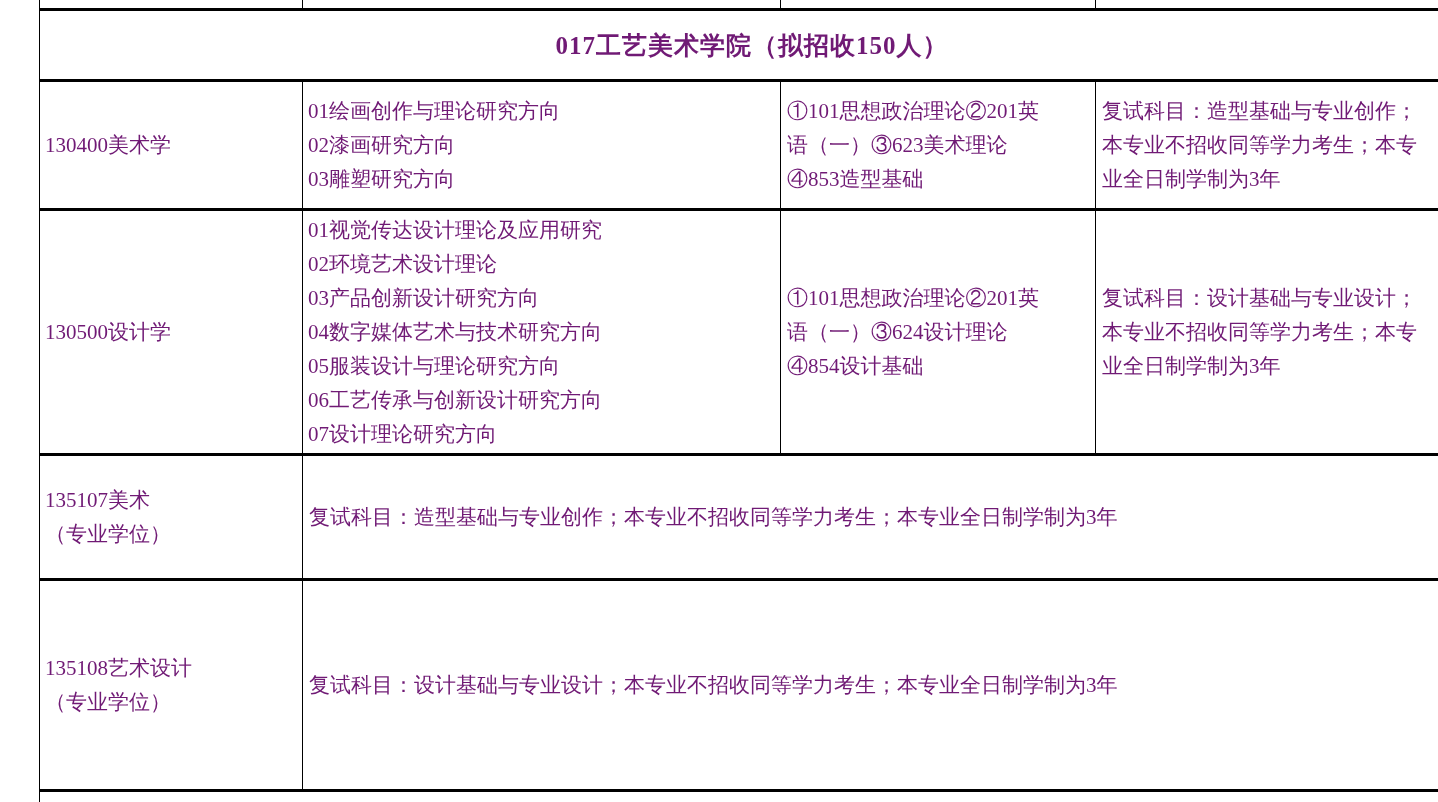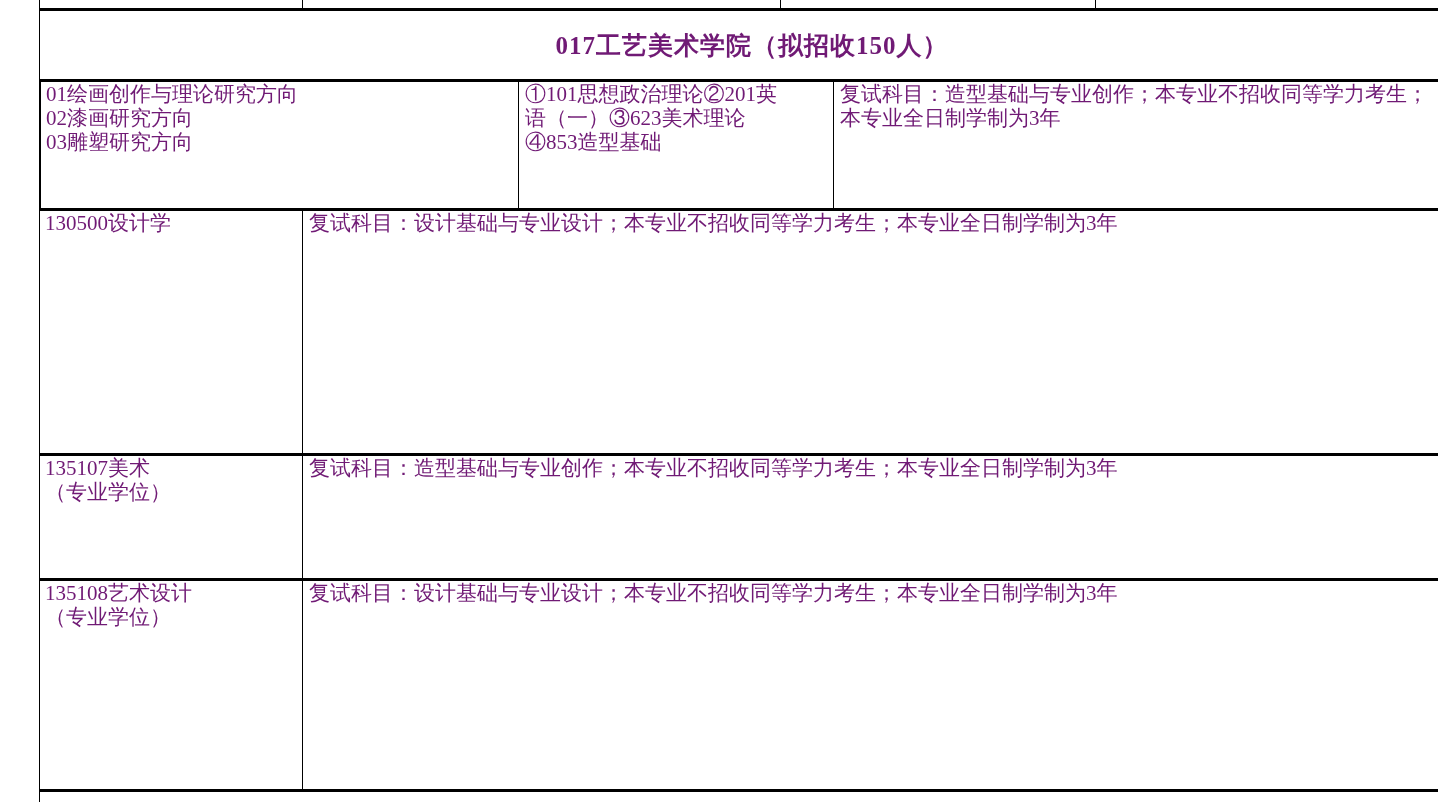"01绘画创作与理论研究方向" .cell { align-items: flex-start -> center; line-height: 24px -> 34px }
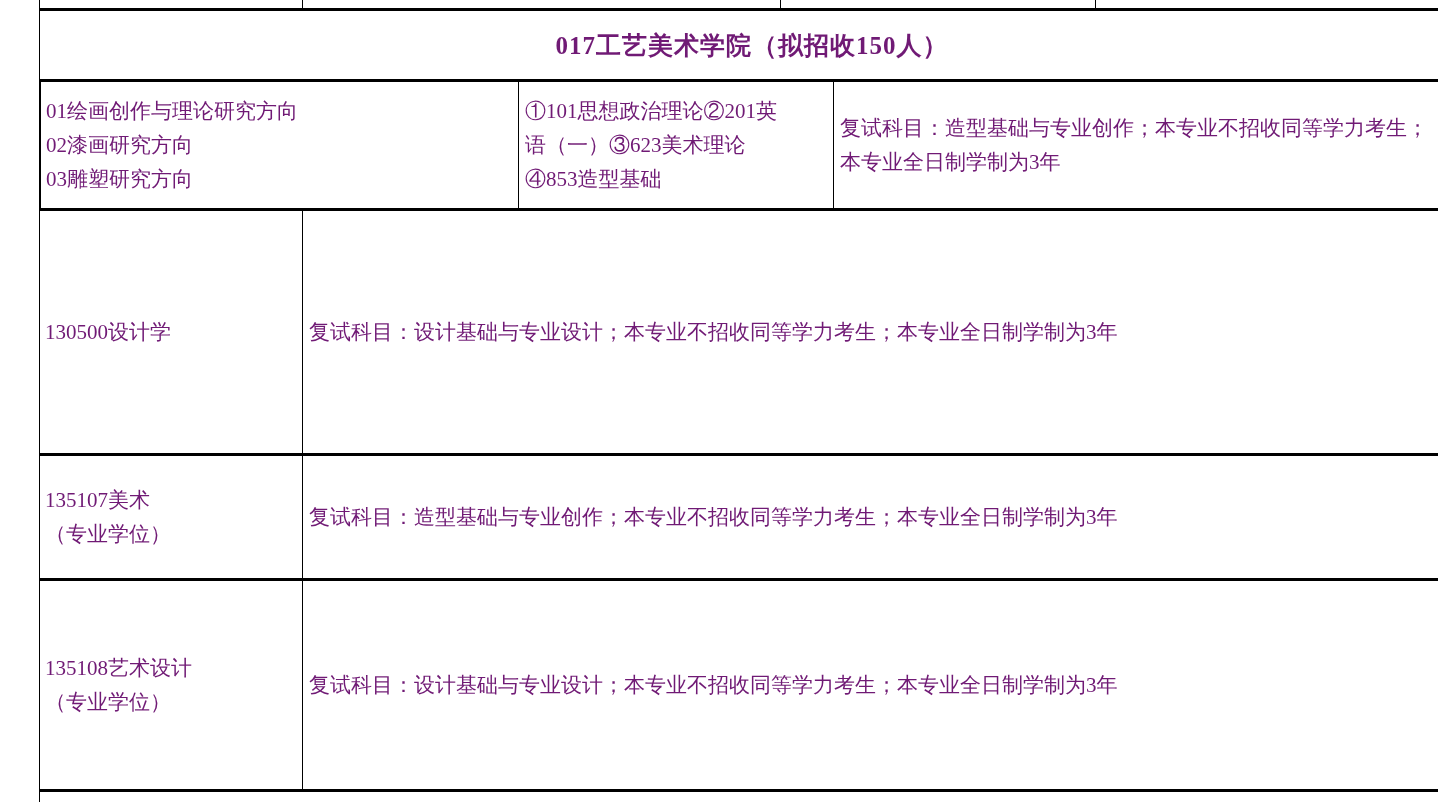"130400美术学" div.cell { html: none -> <div> <div>130400美术学</div> </div> }
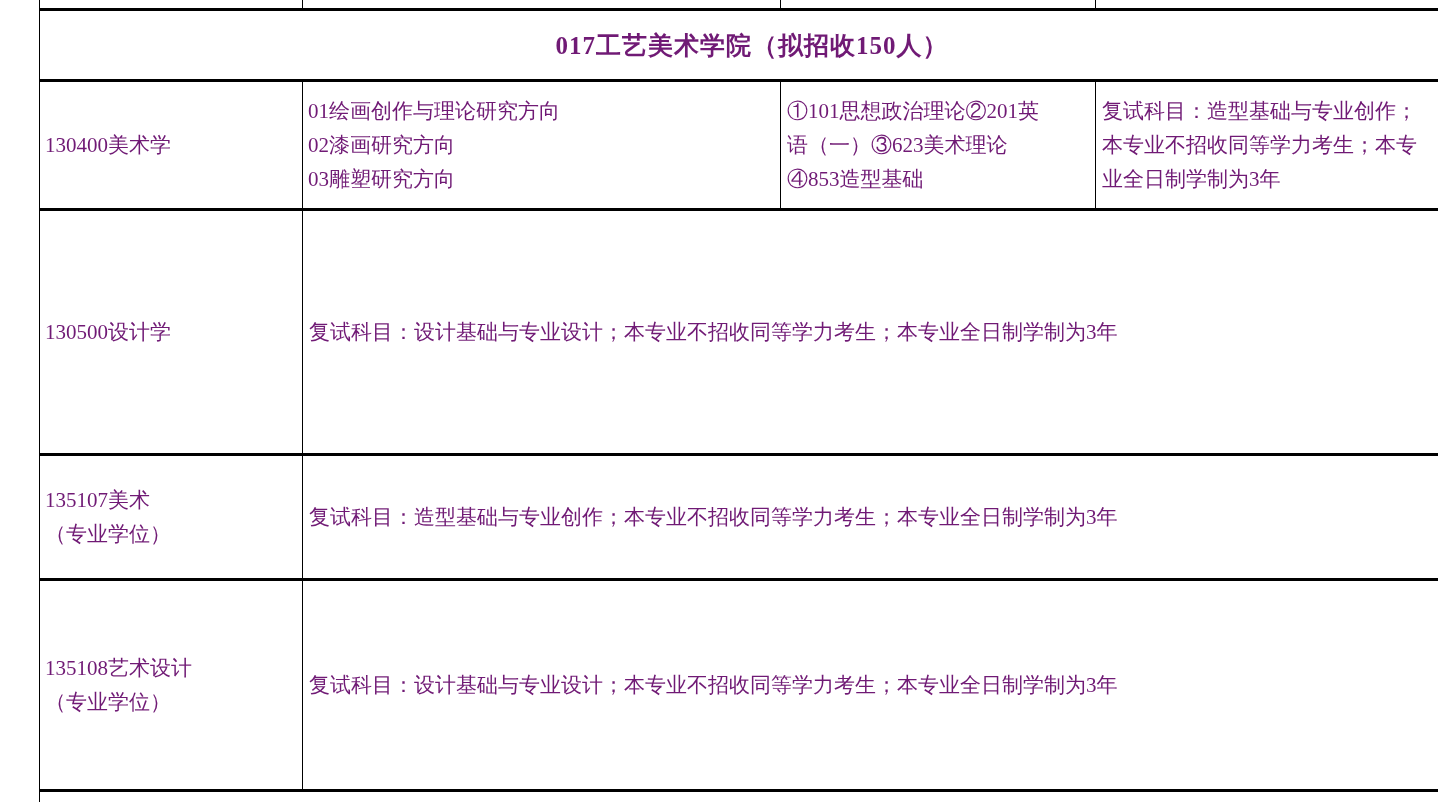"01视觉传达设计理论及应用研究" div.cell { html: none -> <div> <div>01视觉传达设计理论及应用研究 02环境艺术设计理论 03产品创新设计研究方向 04数字媒体艺术与技术研究方向 05服装设计与理论研究方向 06工艺传承与创新设计研究方向 07设计理论研究方向</div> </div> }
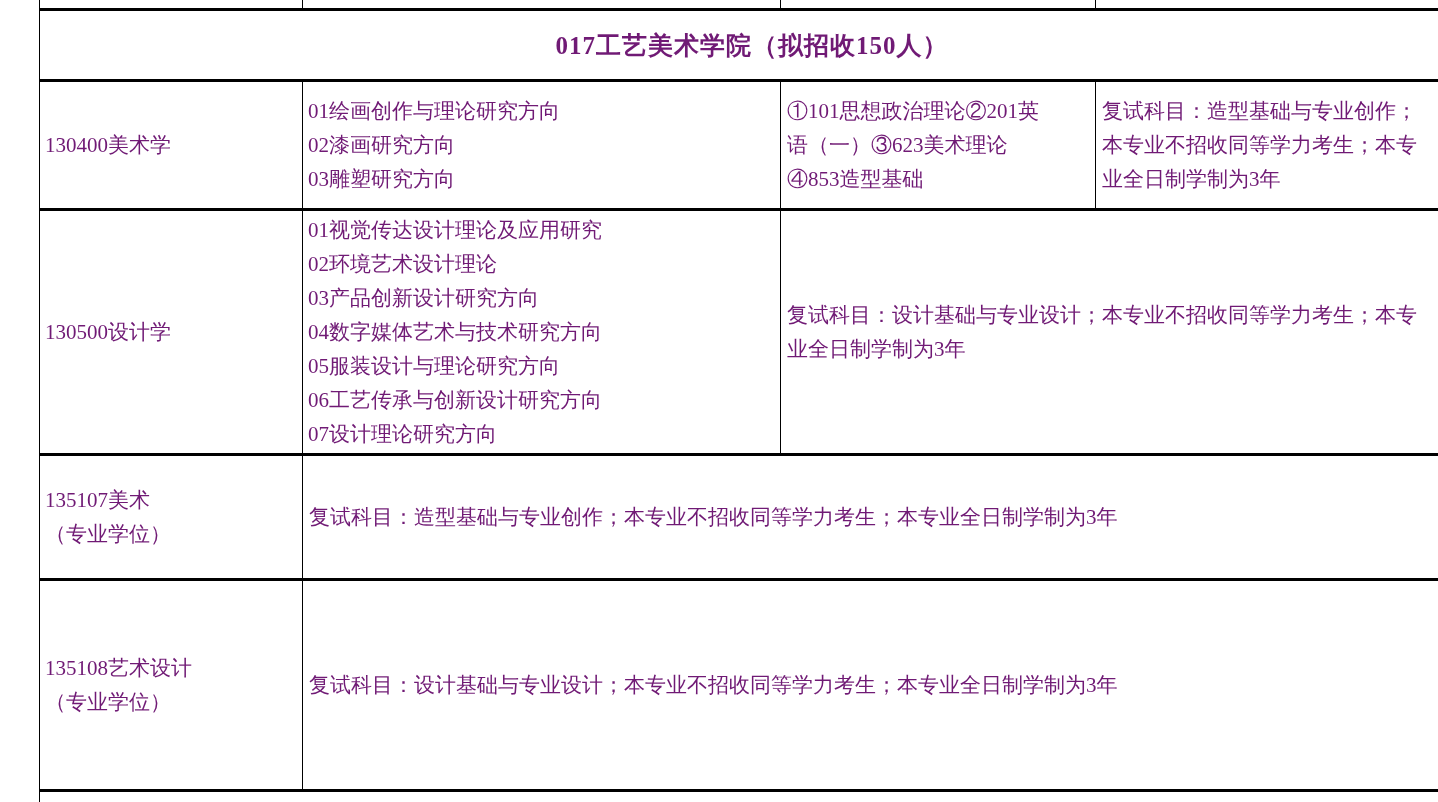"①101思想政治理论②201英语（一）③624设计理论④854设计基础" div.cell { html: none -> <div> <div>①101思想政治理论②201英语（一）③624设计理论④854设计基础</div> </div> }
